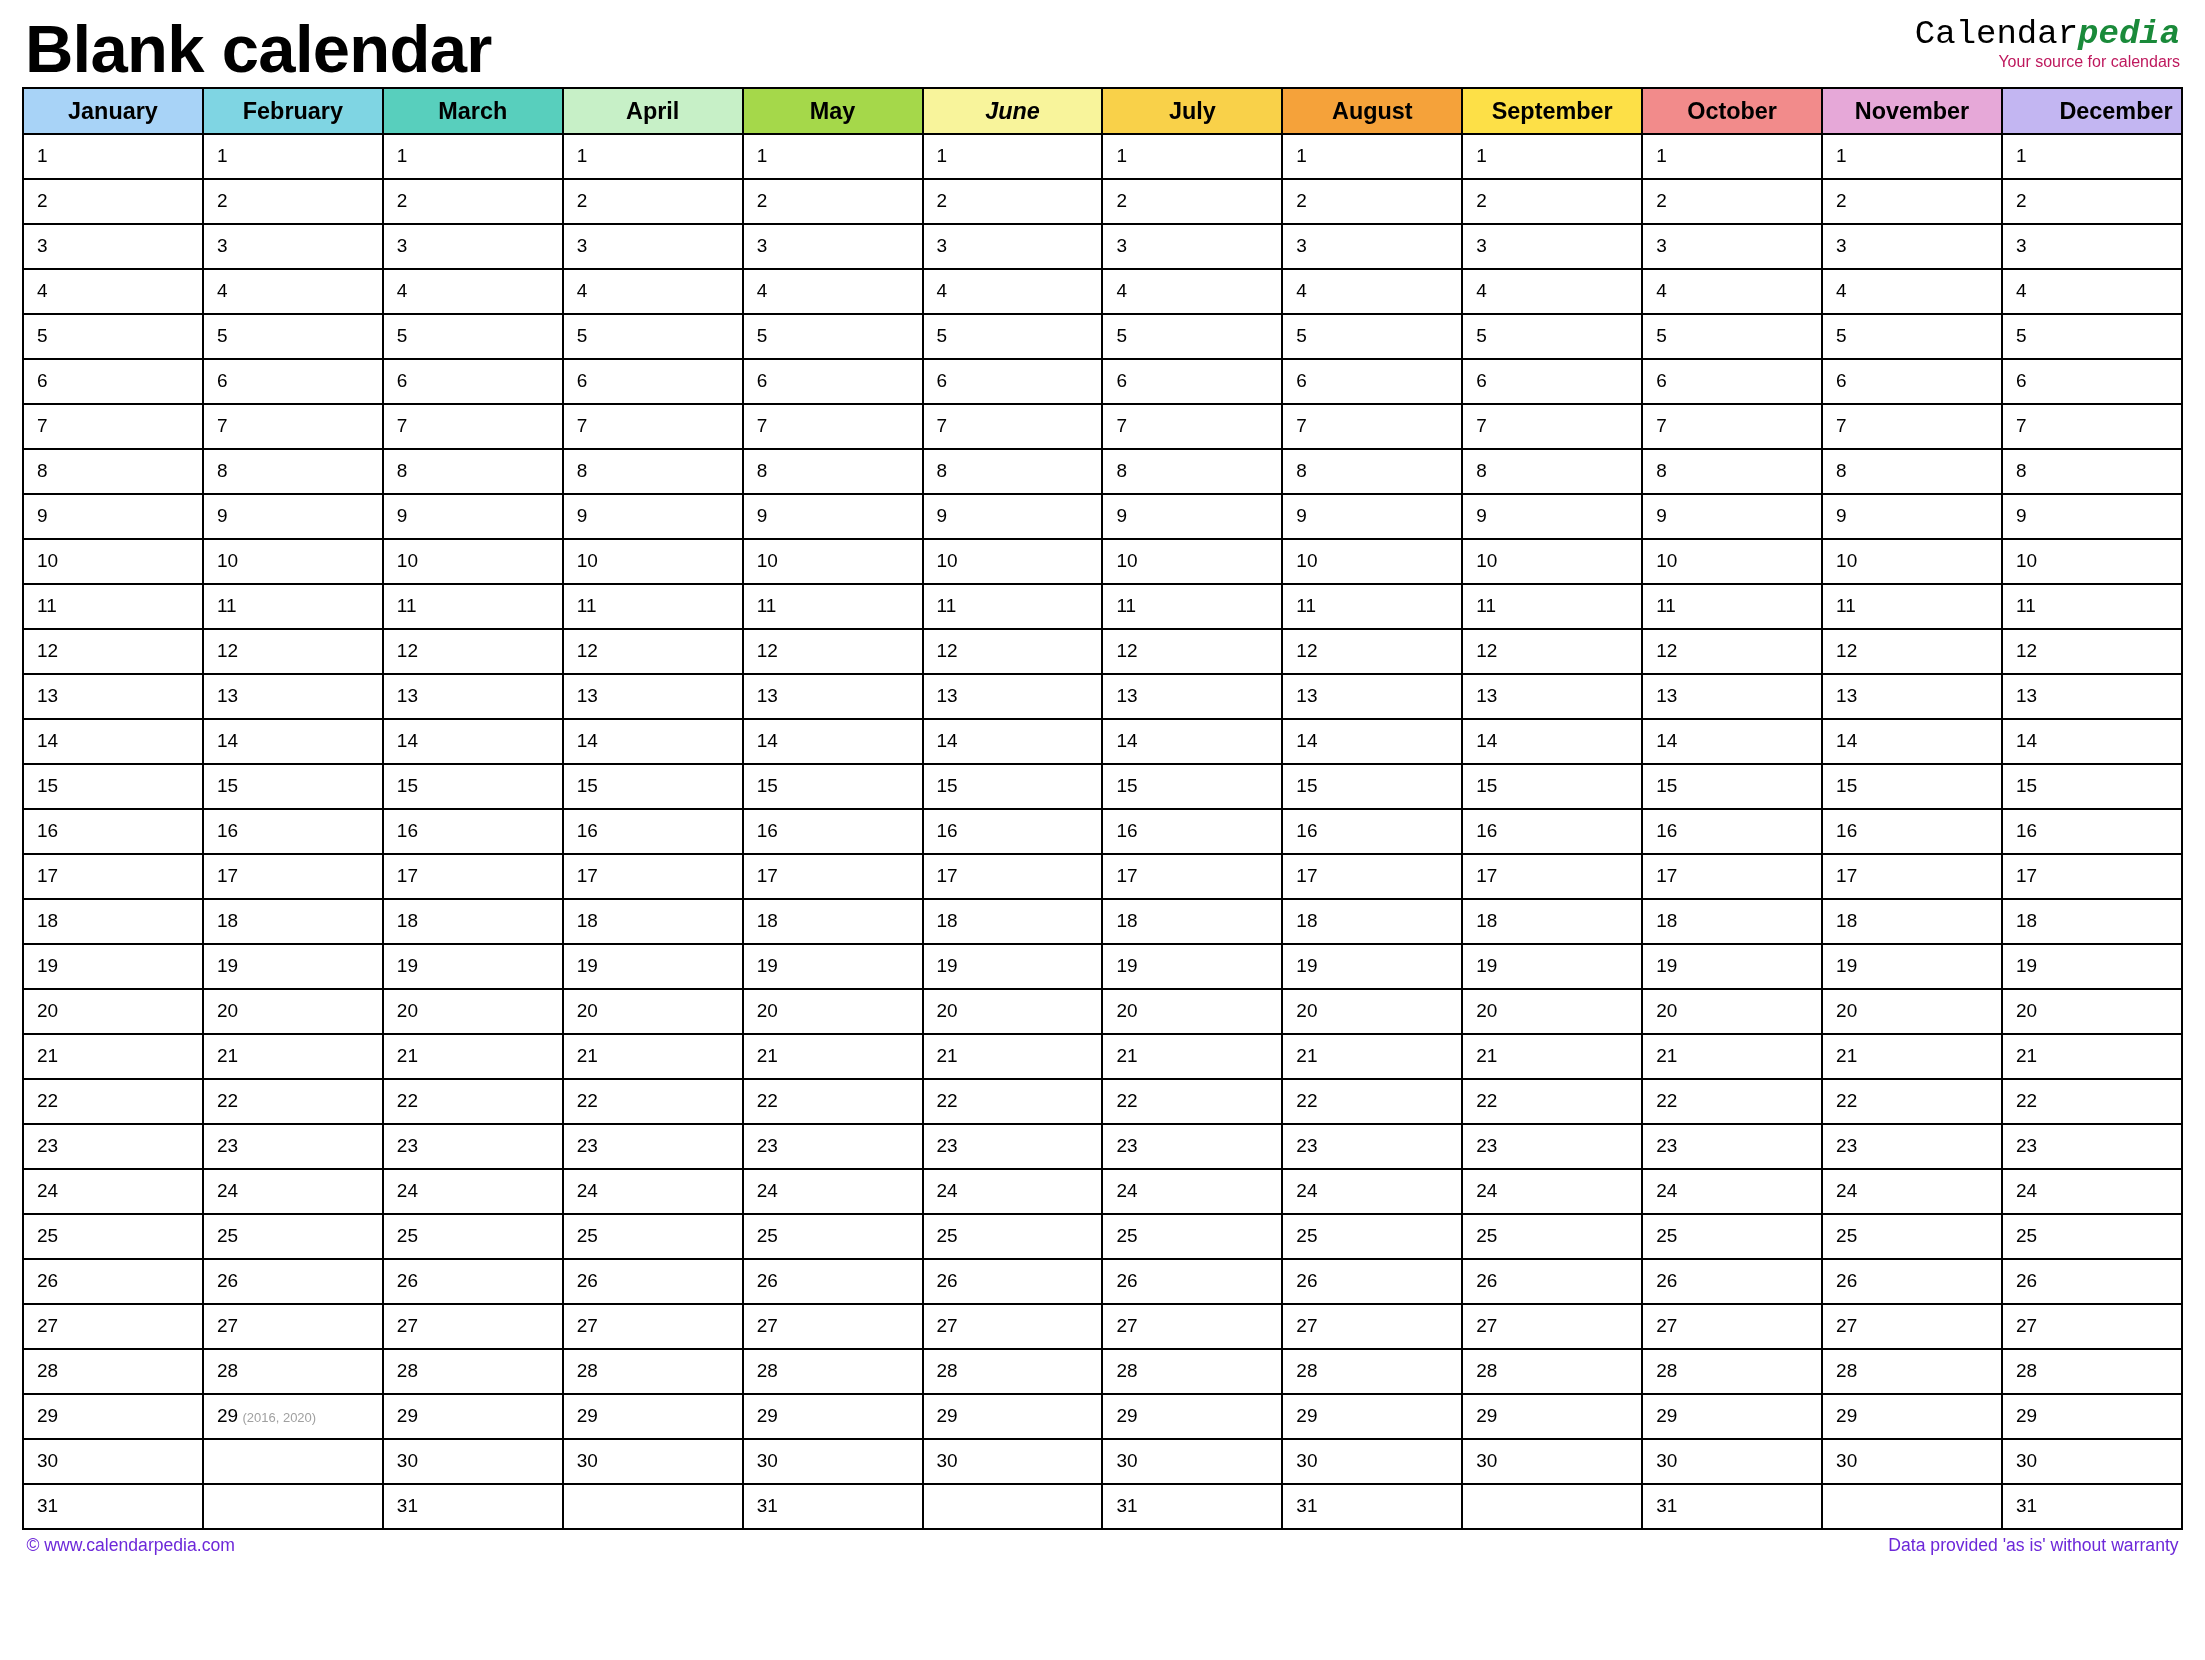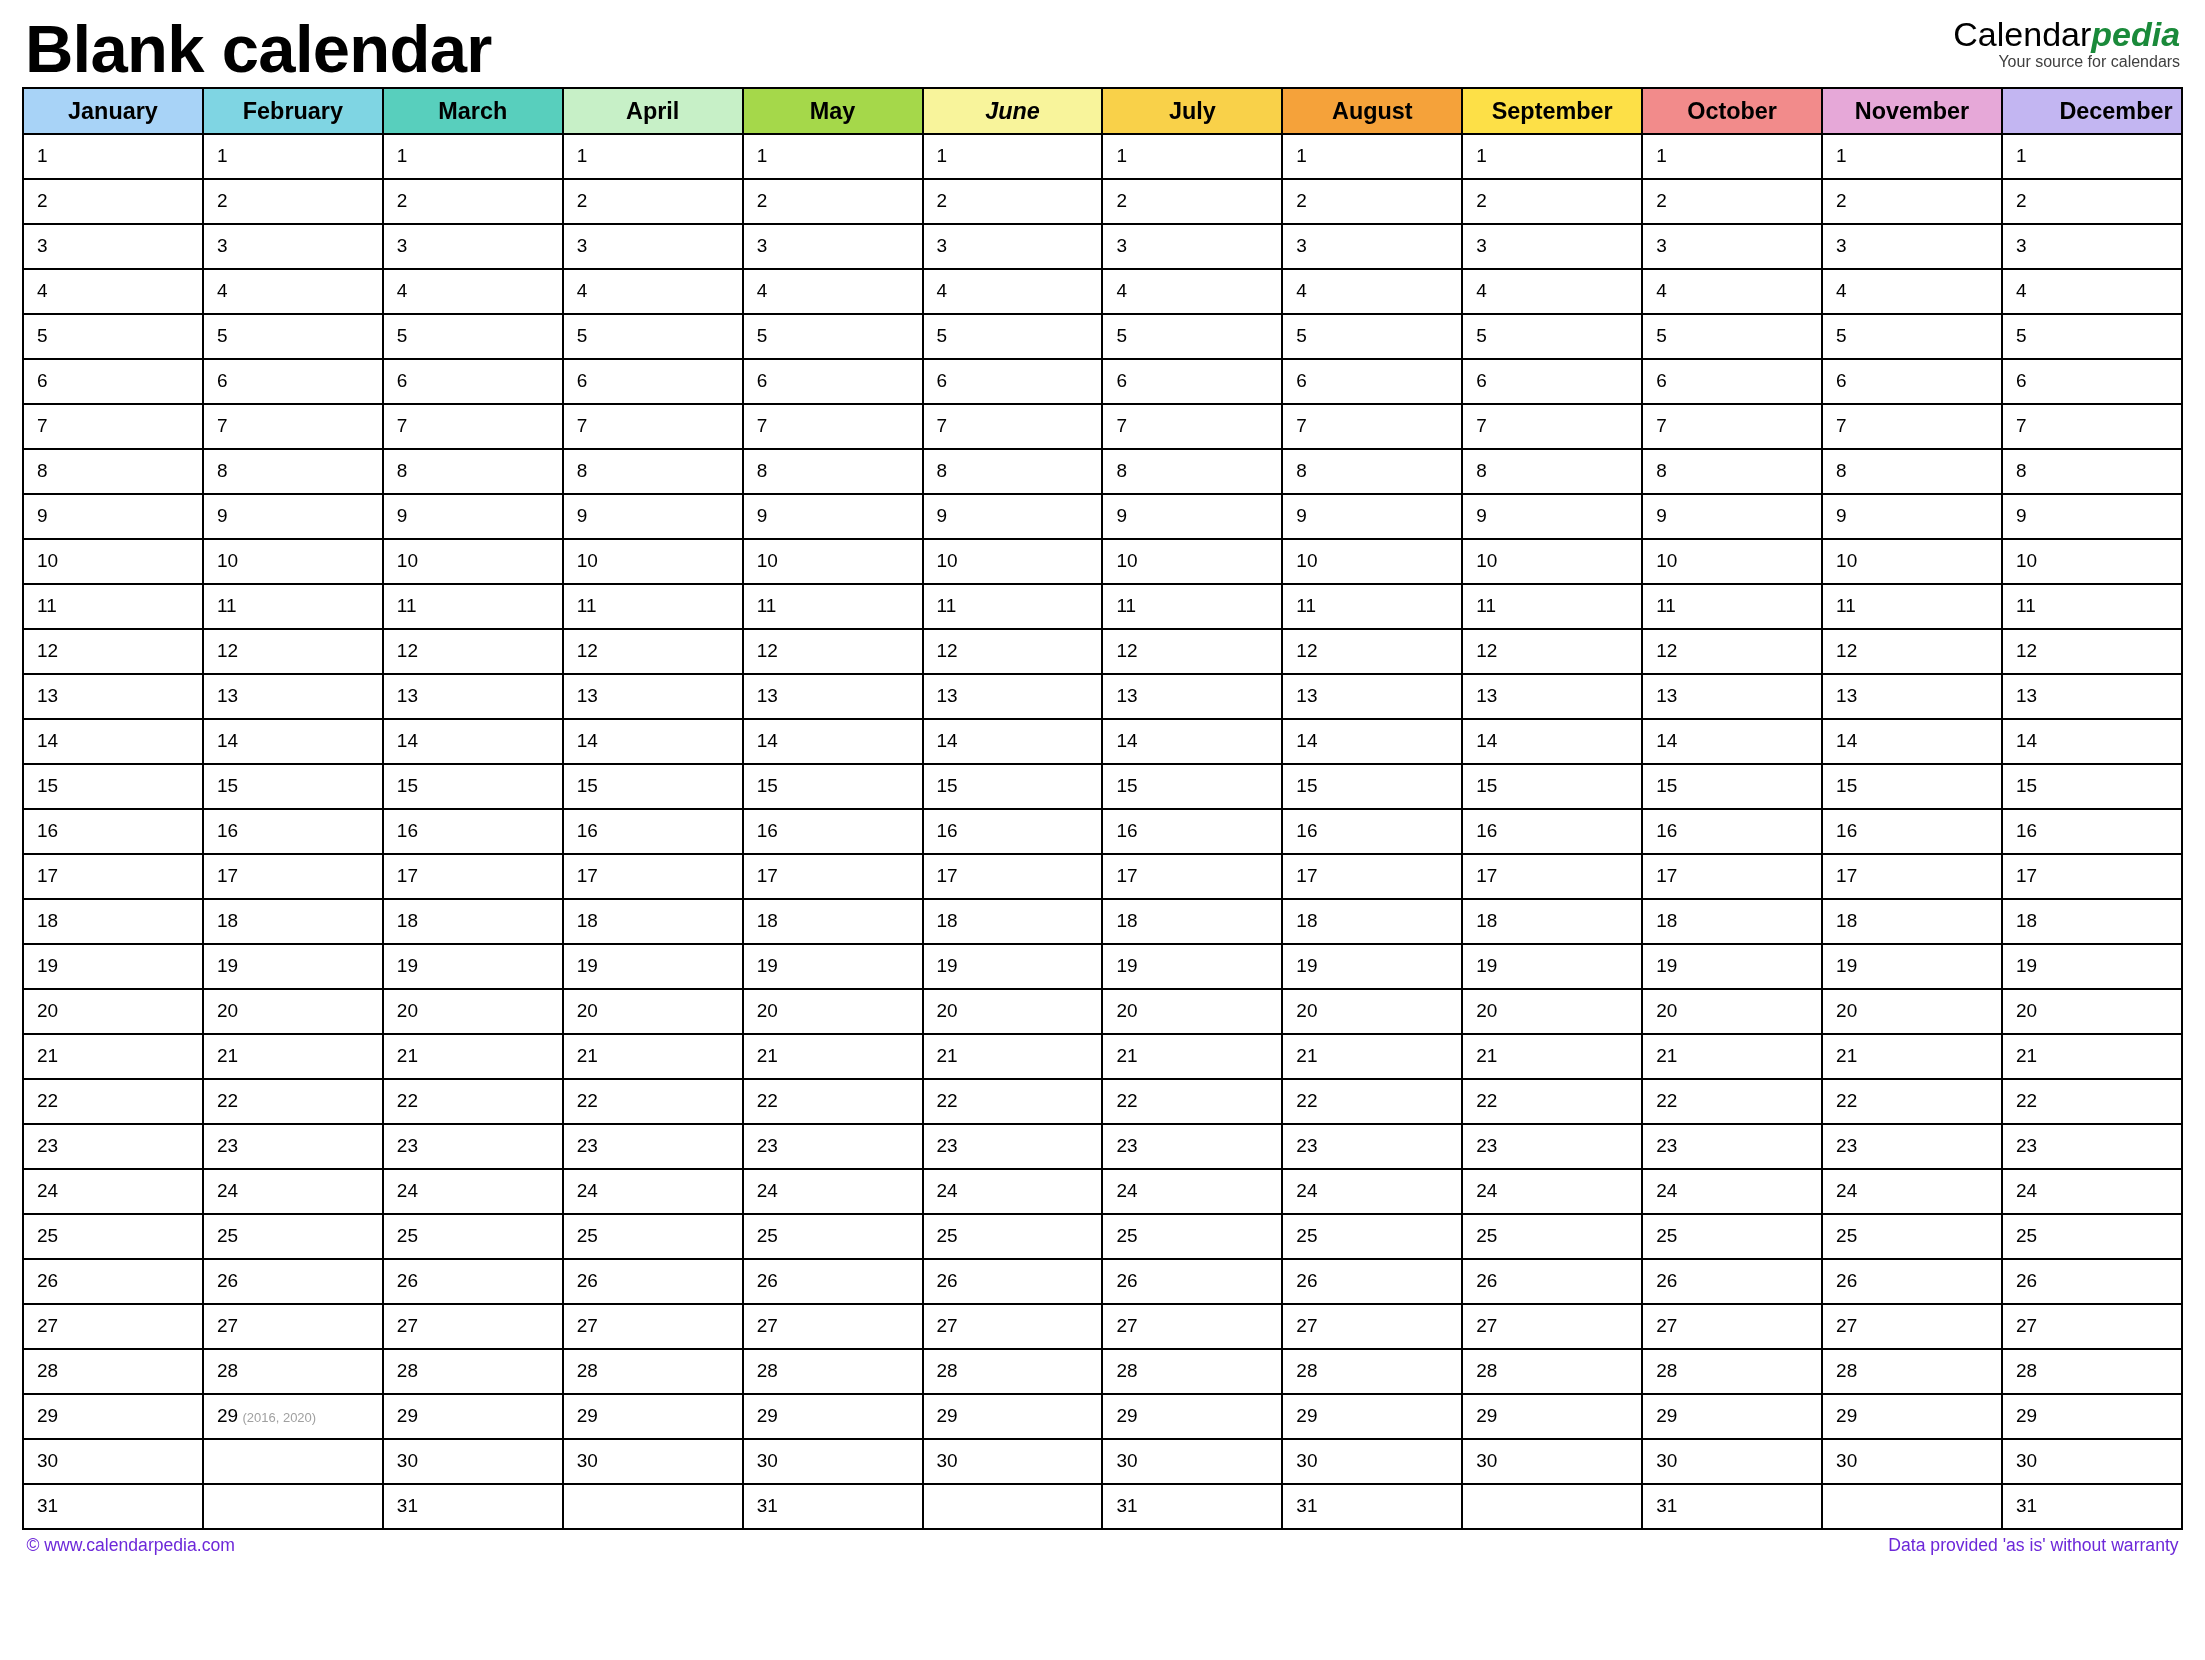"Calendarpedia" .brand-top { font-family: none -> Liberation Mono, monospace }
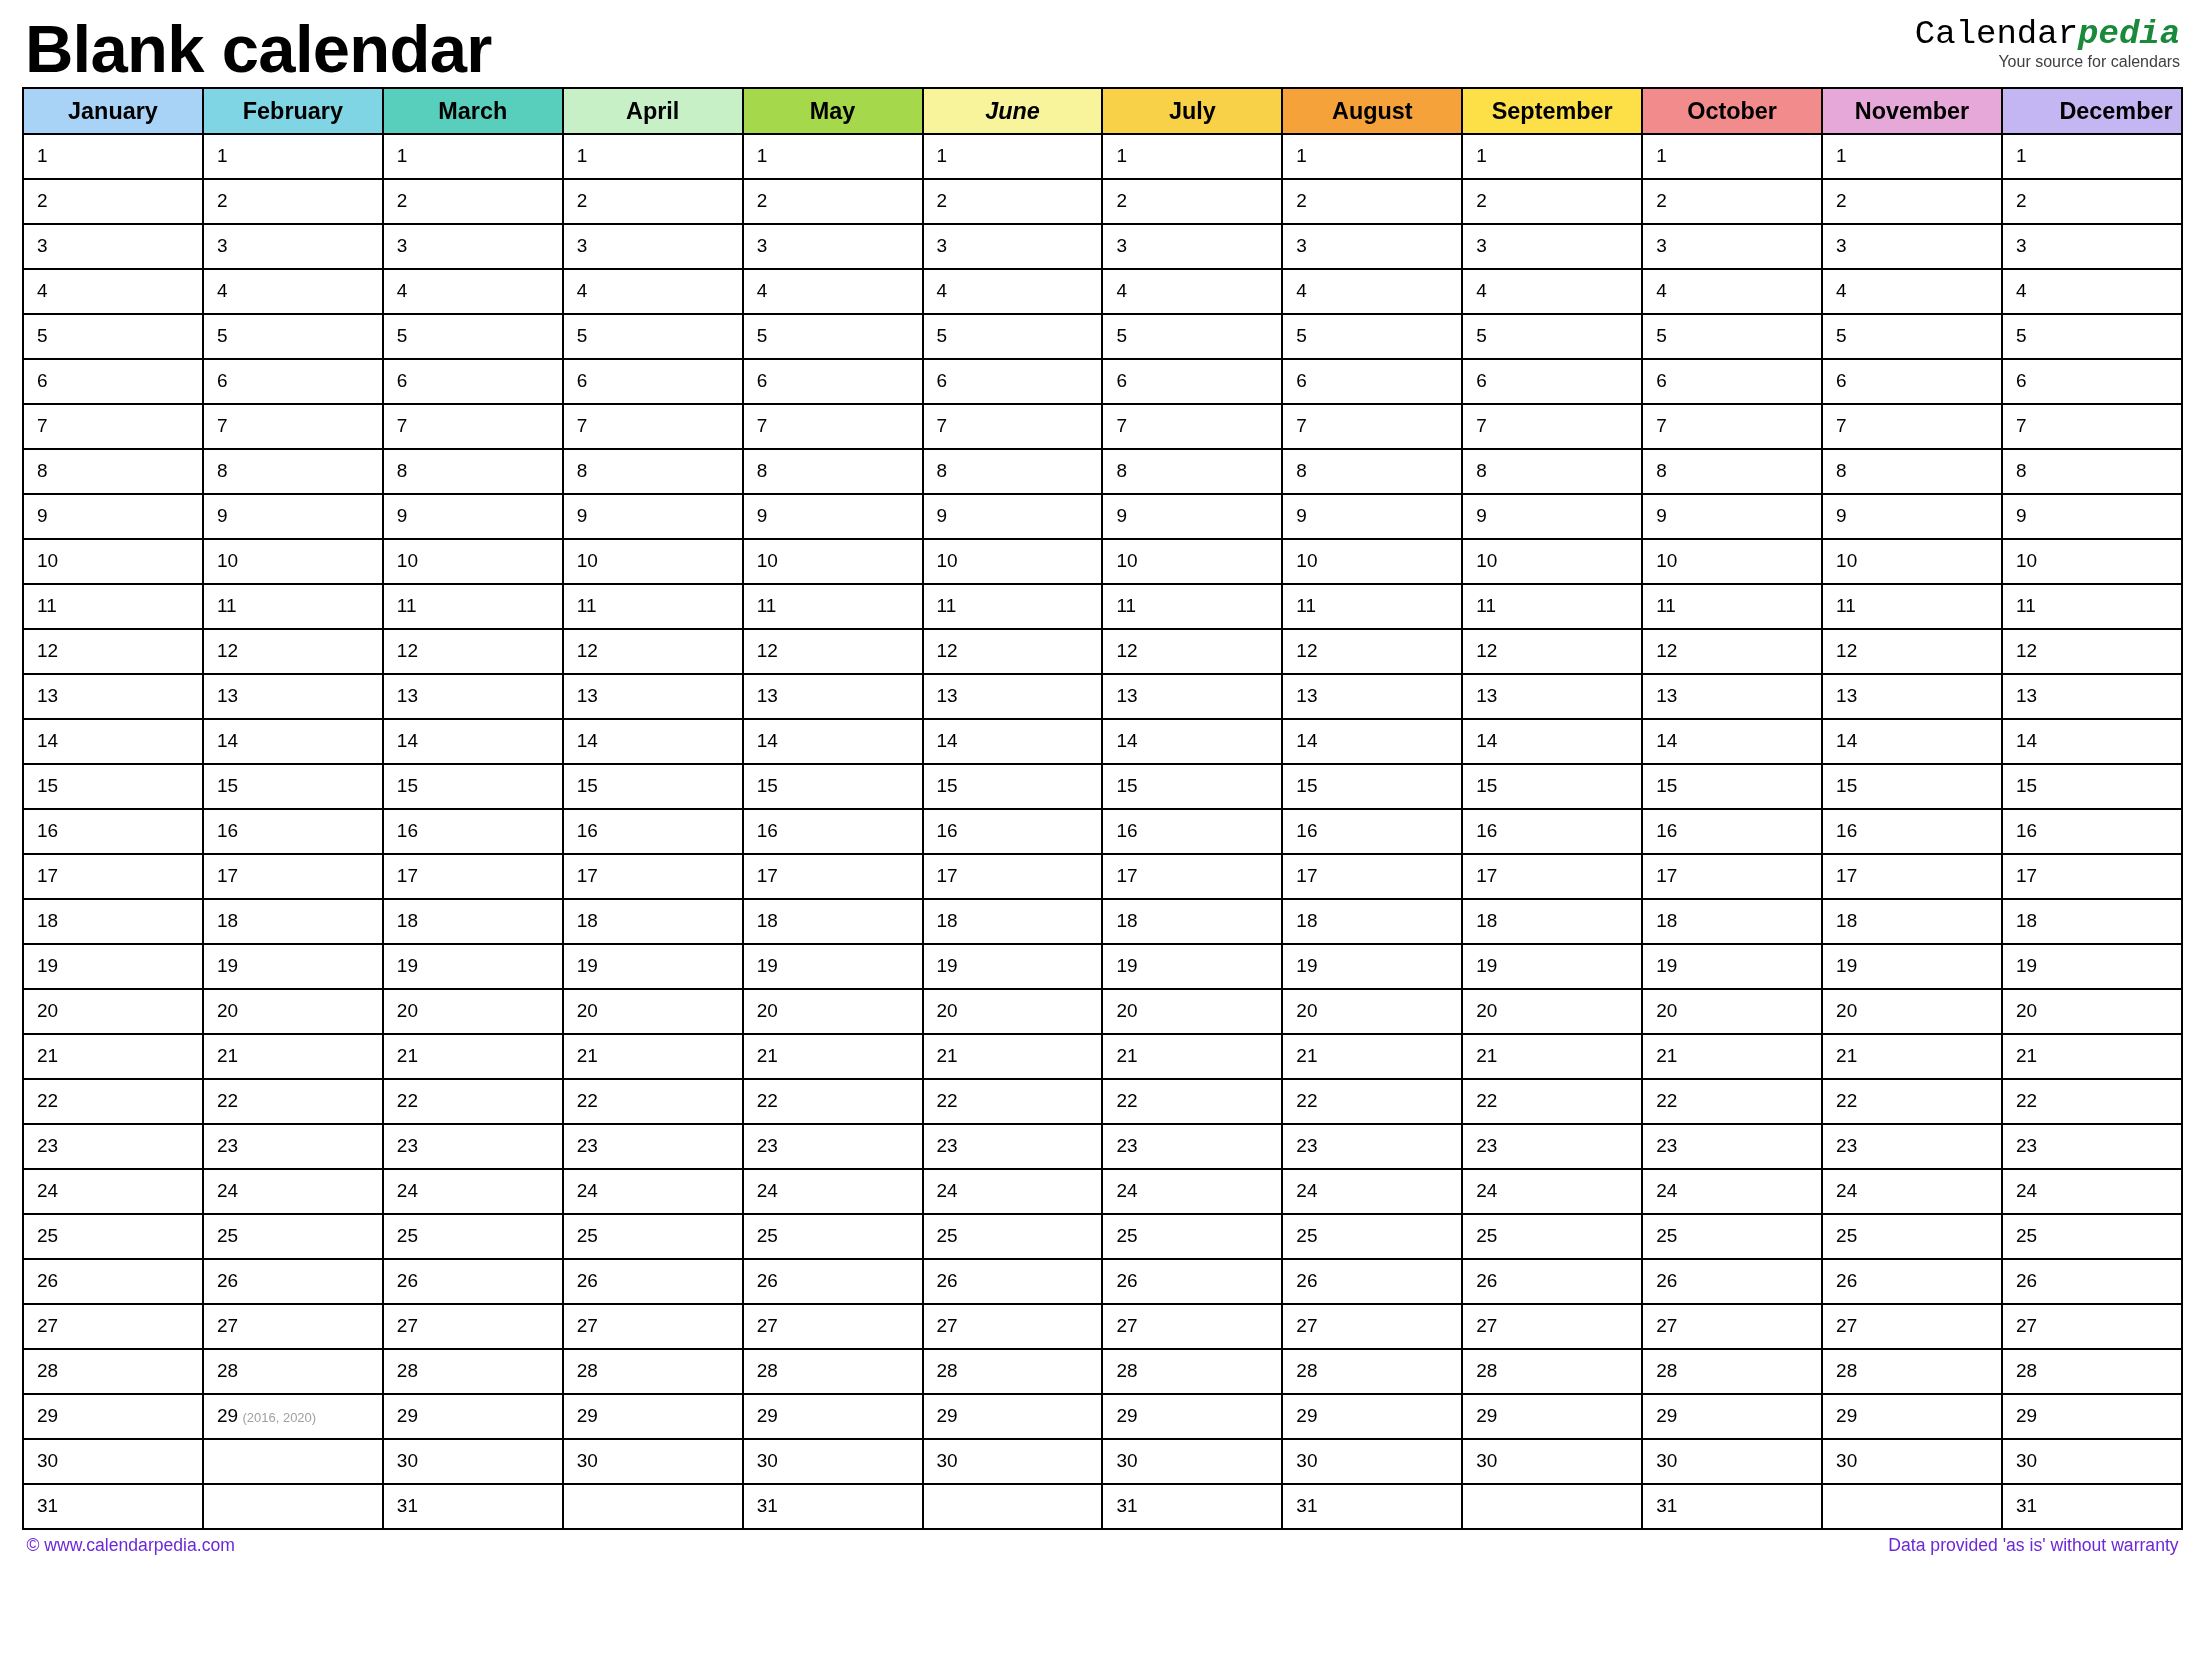"Your source for calendars" .brand-sub { color: #404040 -> #be185d }
